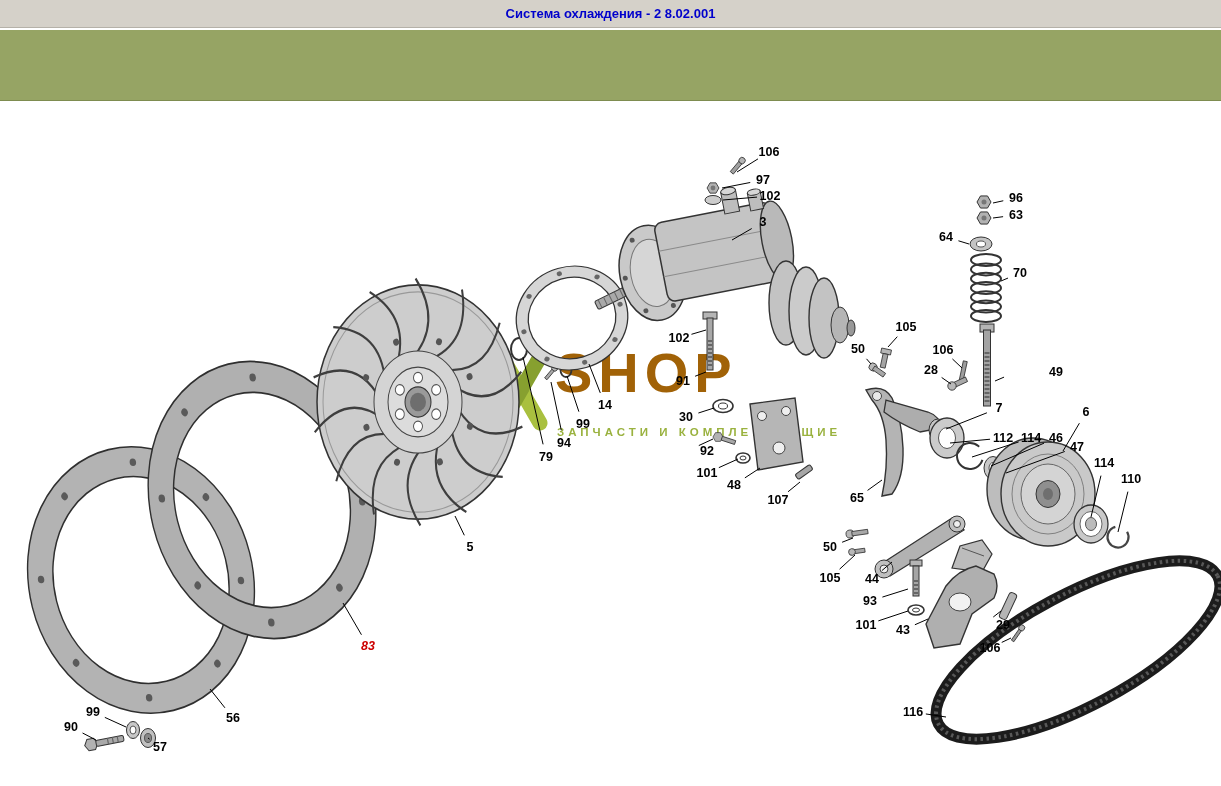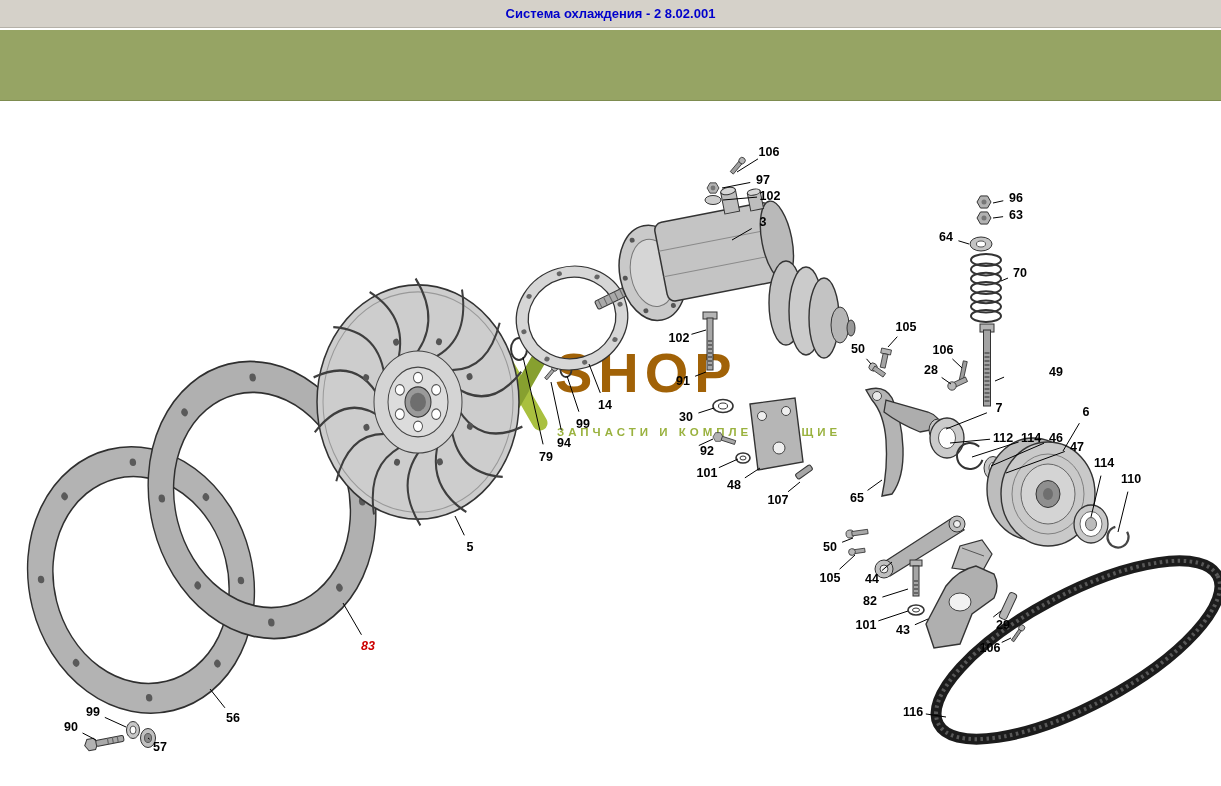"82" span.part-label { text: 82 -> 93 }
